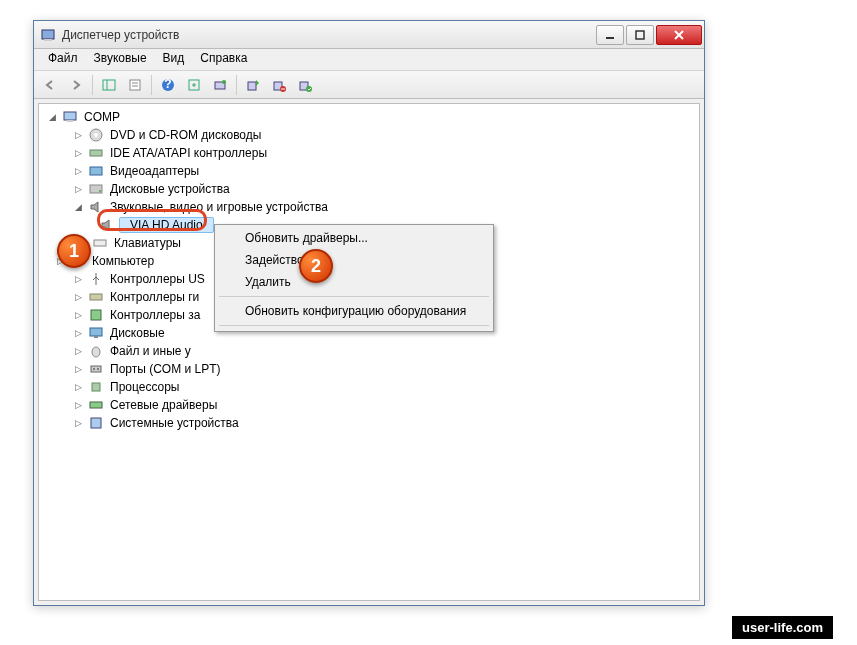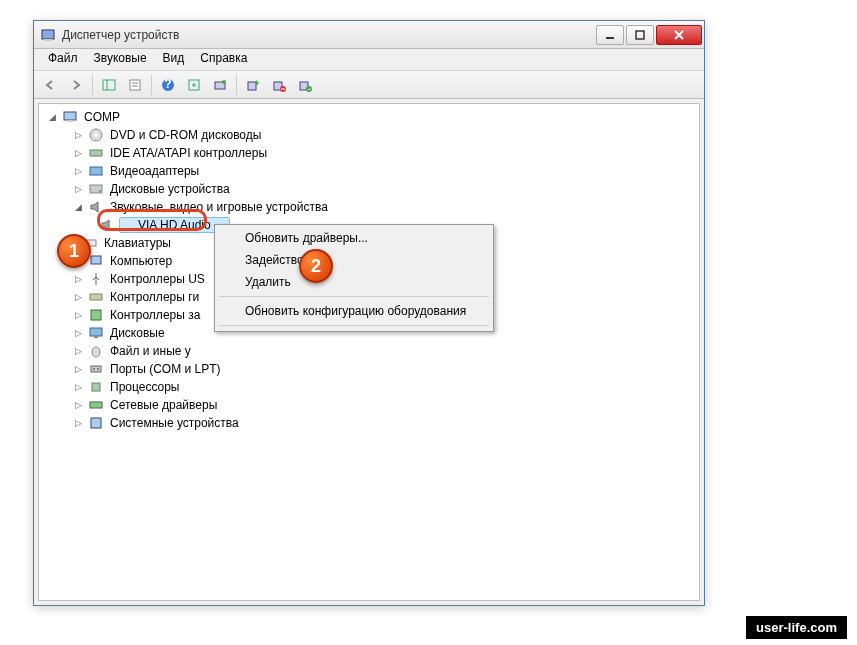"VIA HD Audio" .tree-row.selected .label-wrap { padding: 0 18px -> 0 10px }
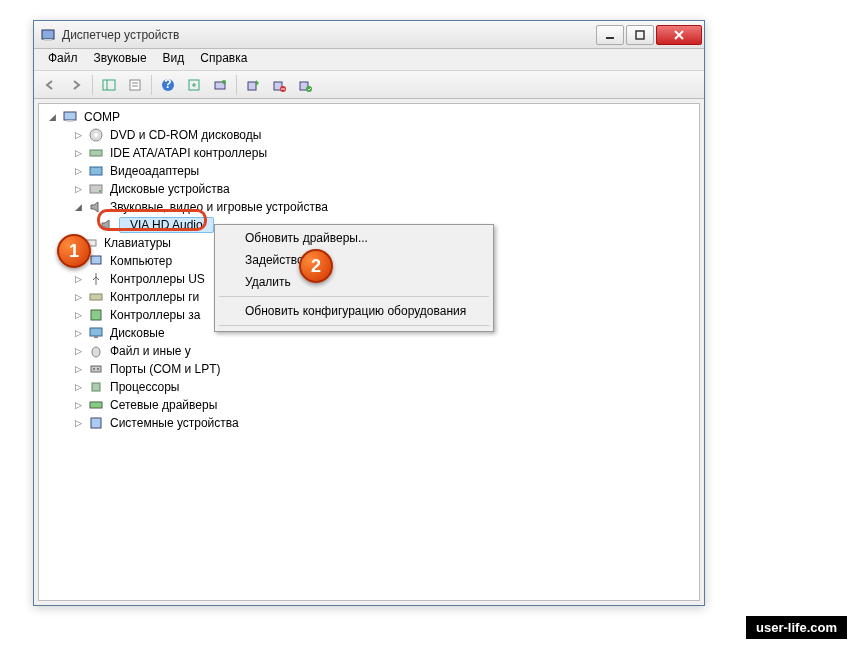"Клавиатуры" div.tree-row { padding-left: 28px -> 38px }
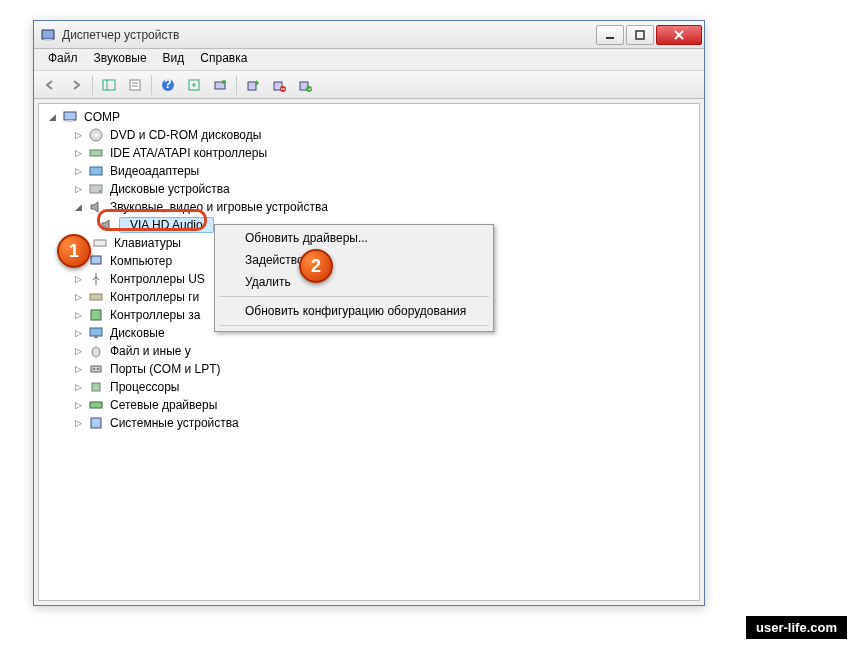"Компьютер" div.tree-row { padding-left: 34px -> 16px }
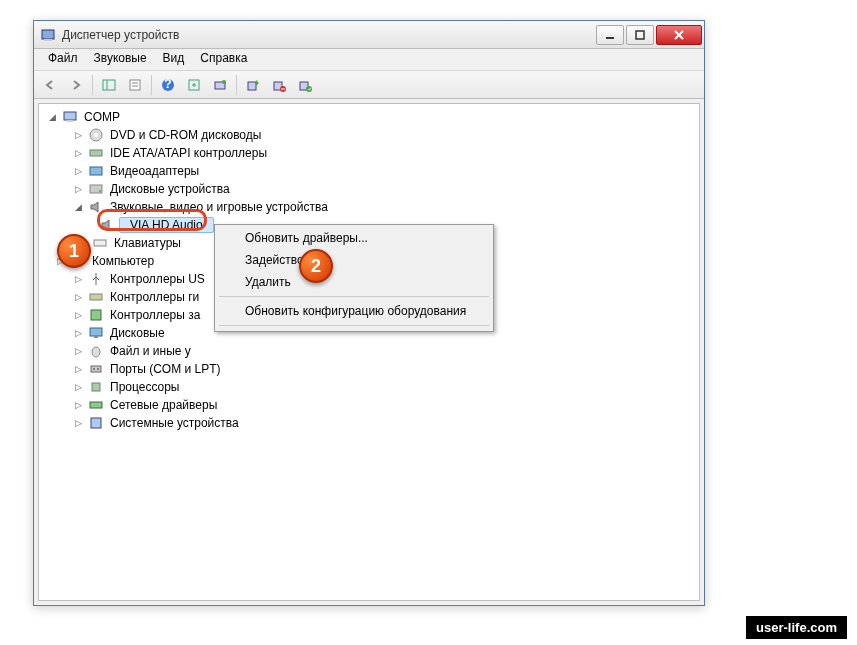"user-life.com" .watermark { right: 10px -> 24px }
